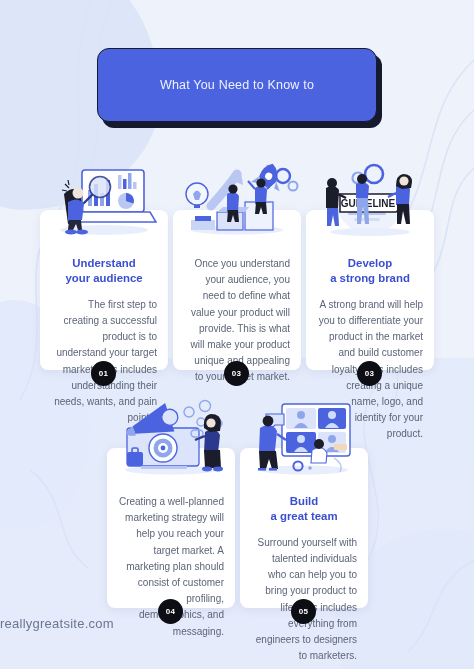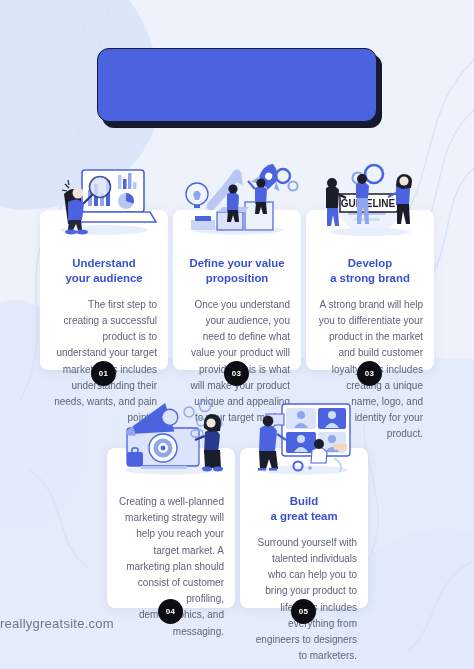"What You Need to Know" div.header-kicker { html: none -> <div>What You Need to Know to</div> }
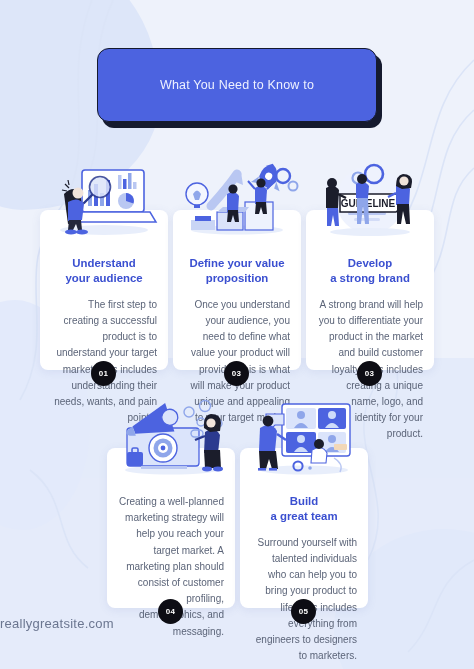"Define your value" div.card-title { html: <div> <span>Define your value</span><br> <span>proposition</span> </div> -> none }
